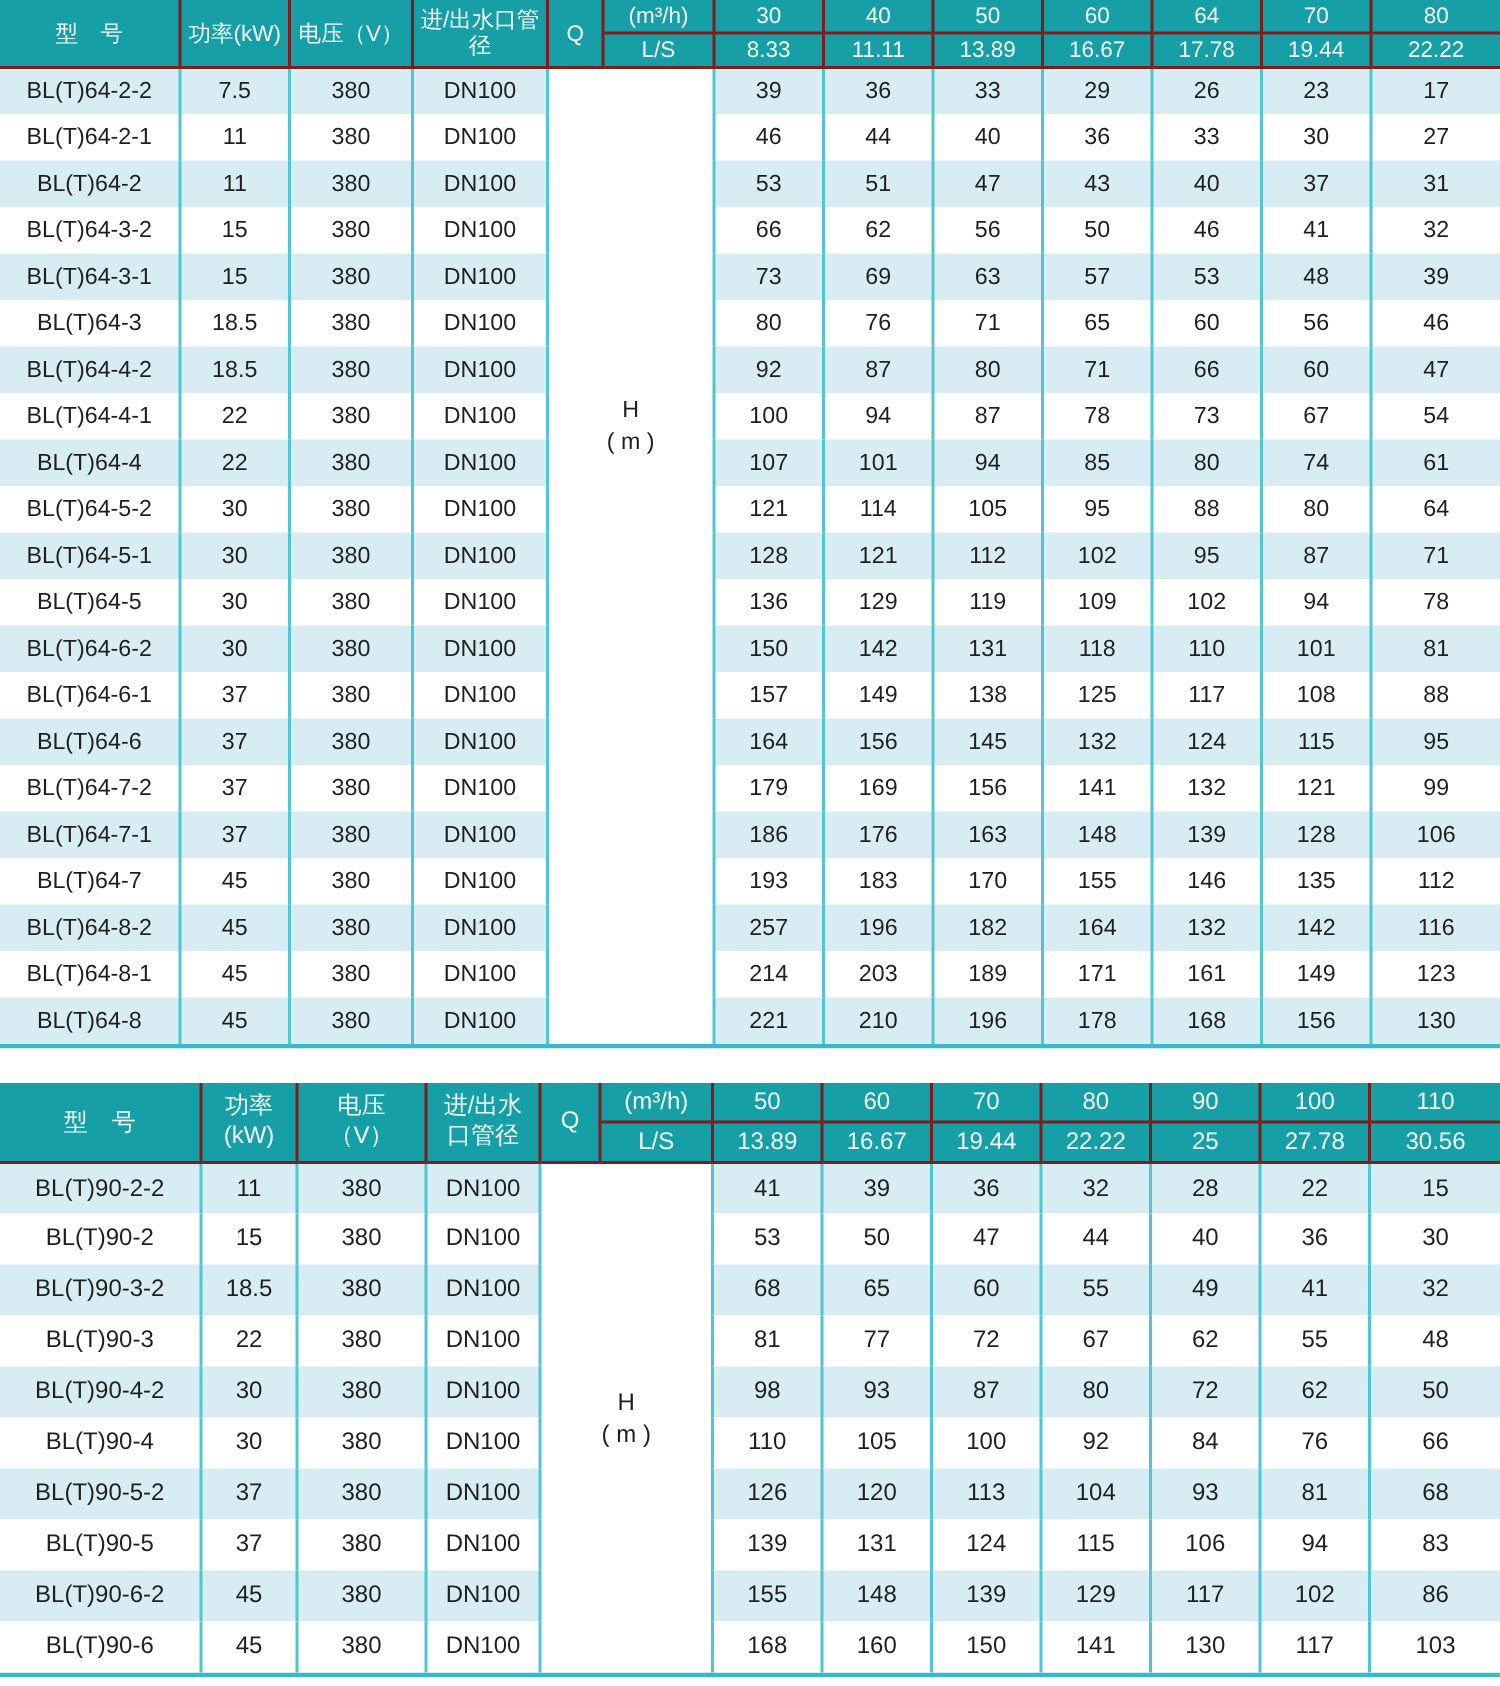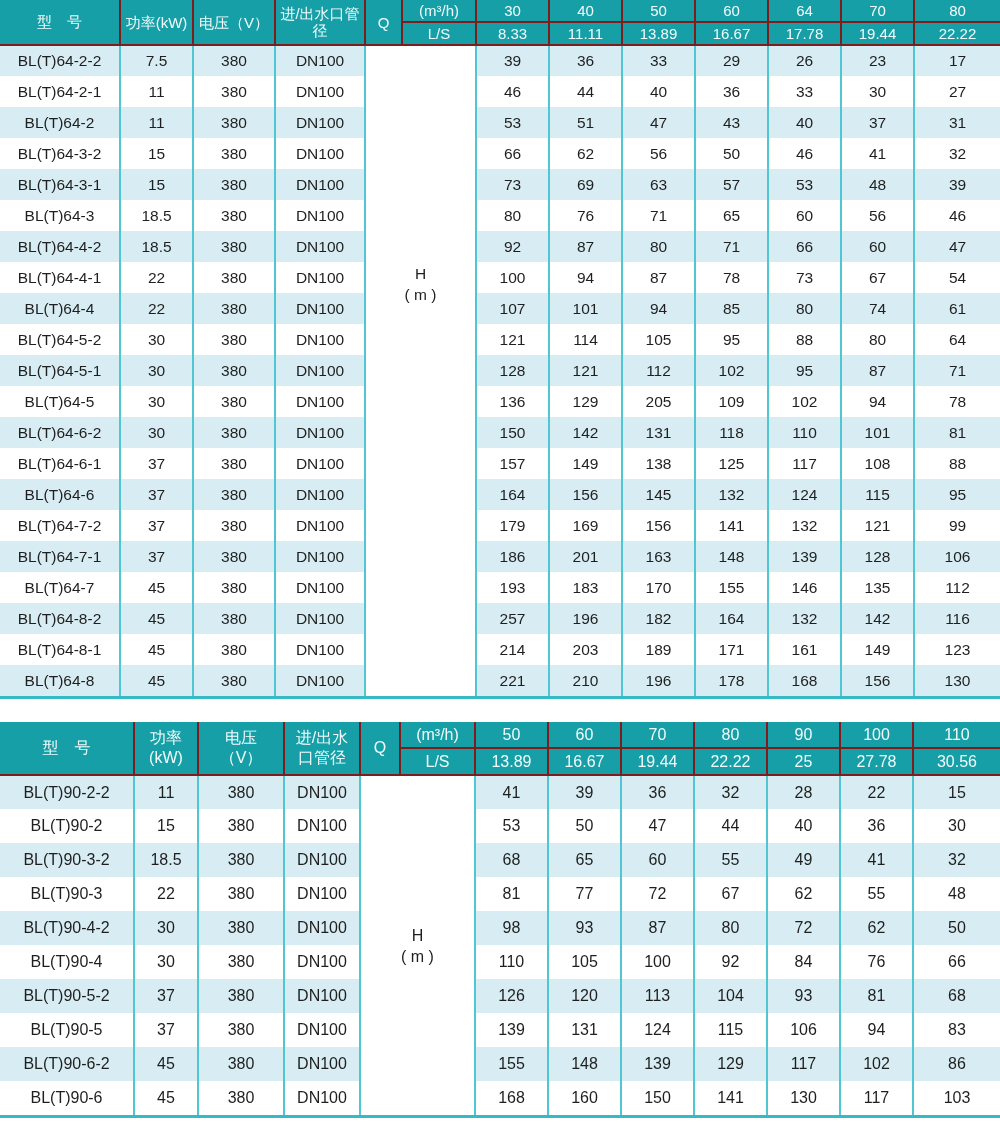"205" td { text: 205 -> 119 }
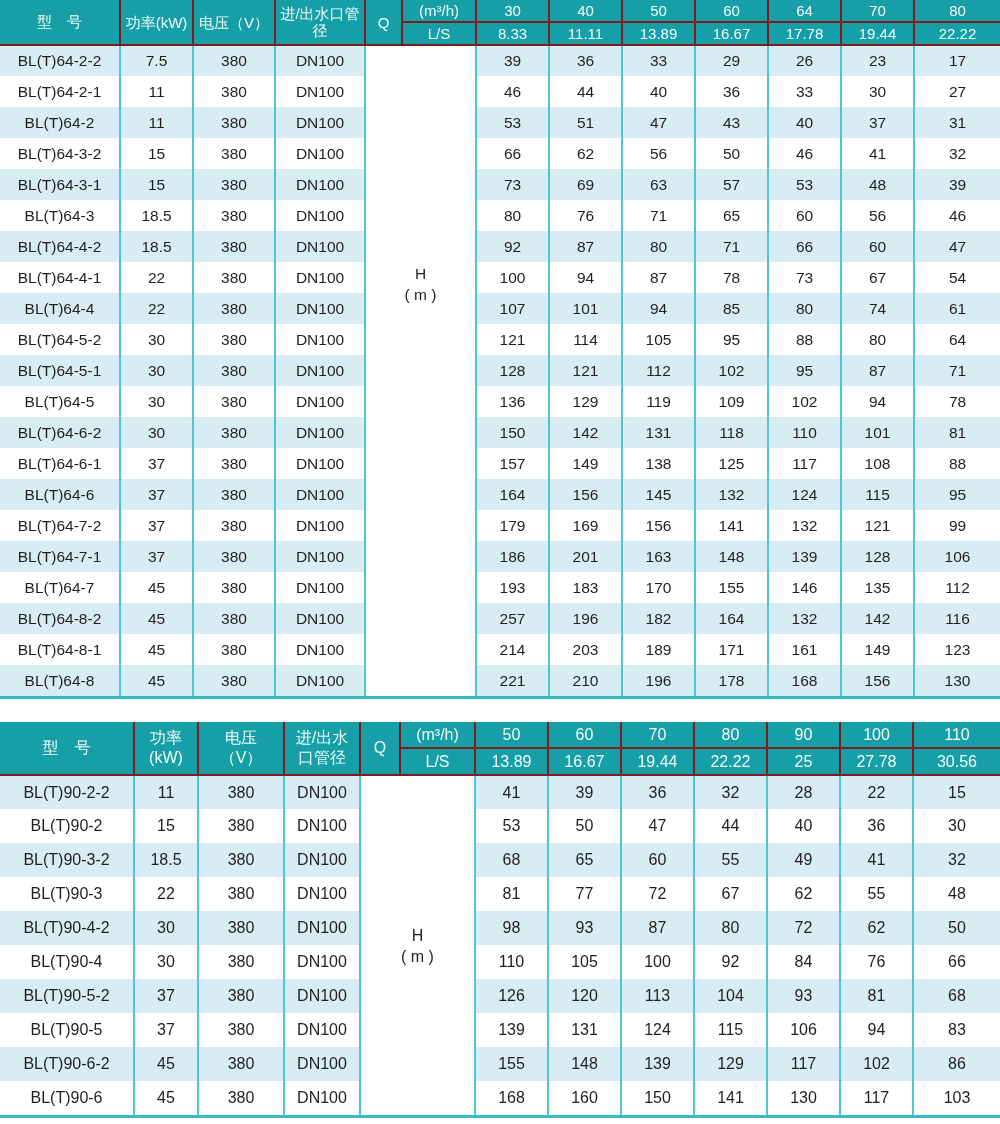"201" td { text: 201 -> 176 }
